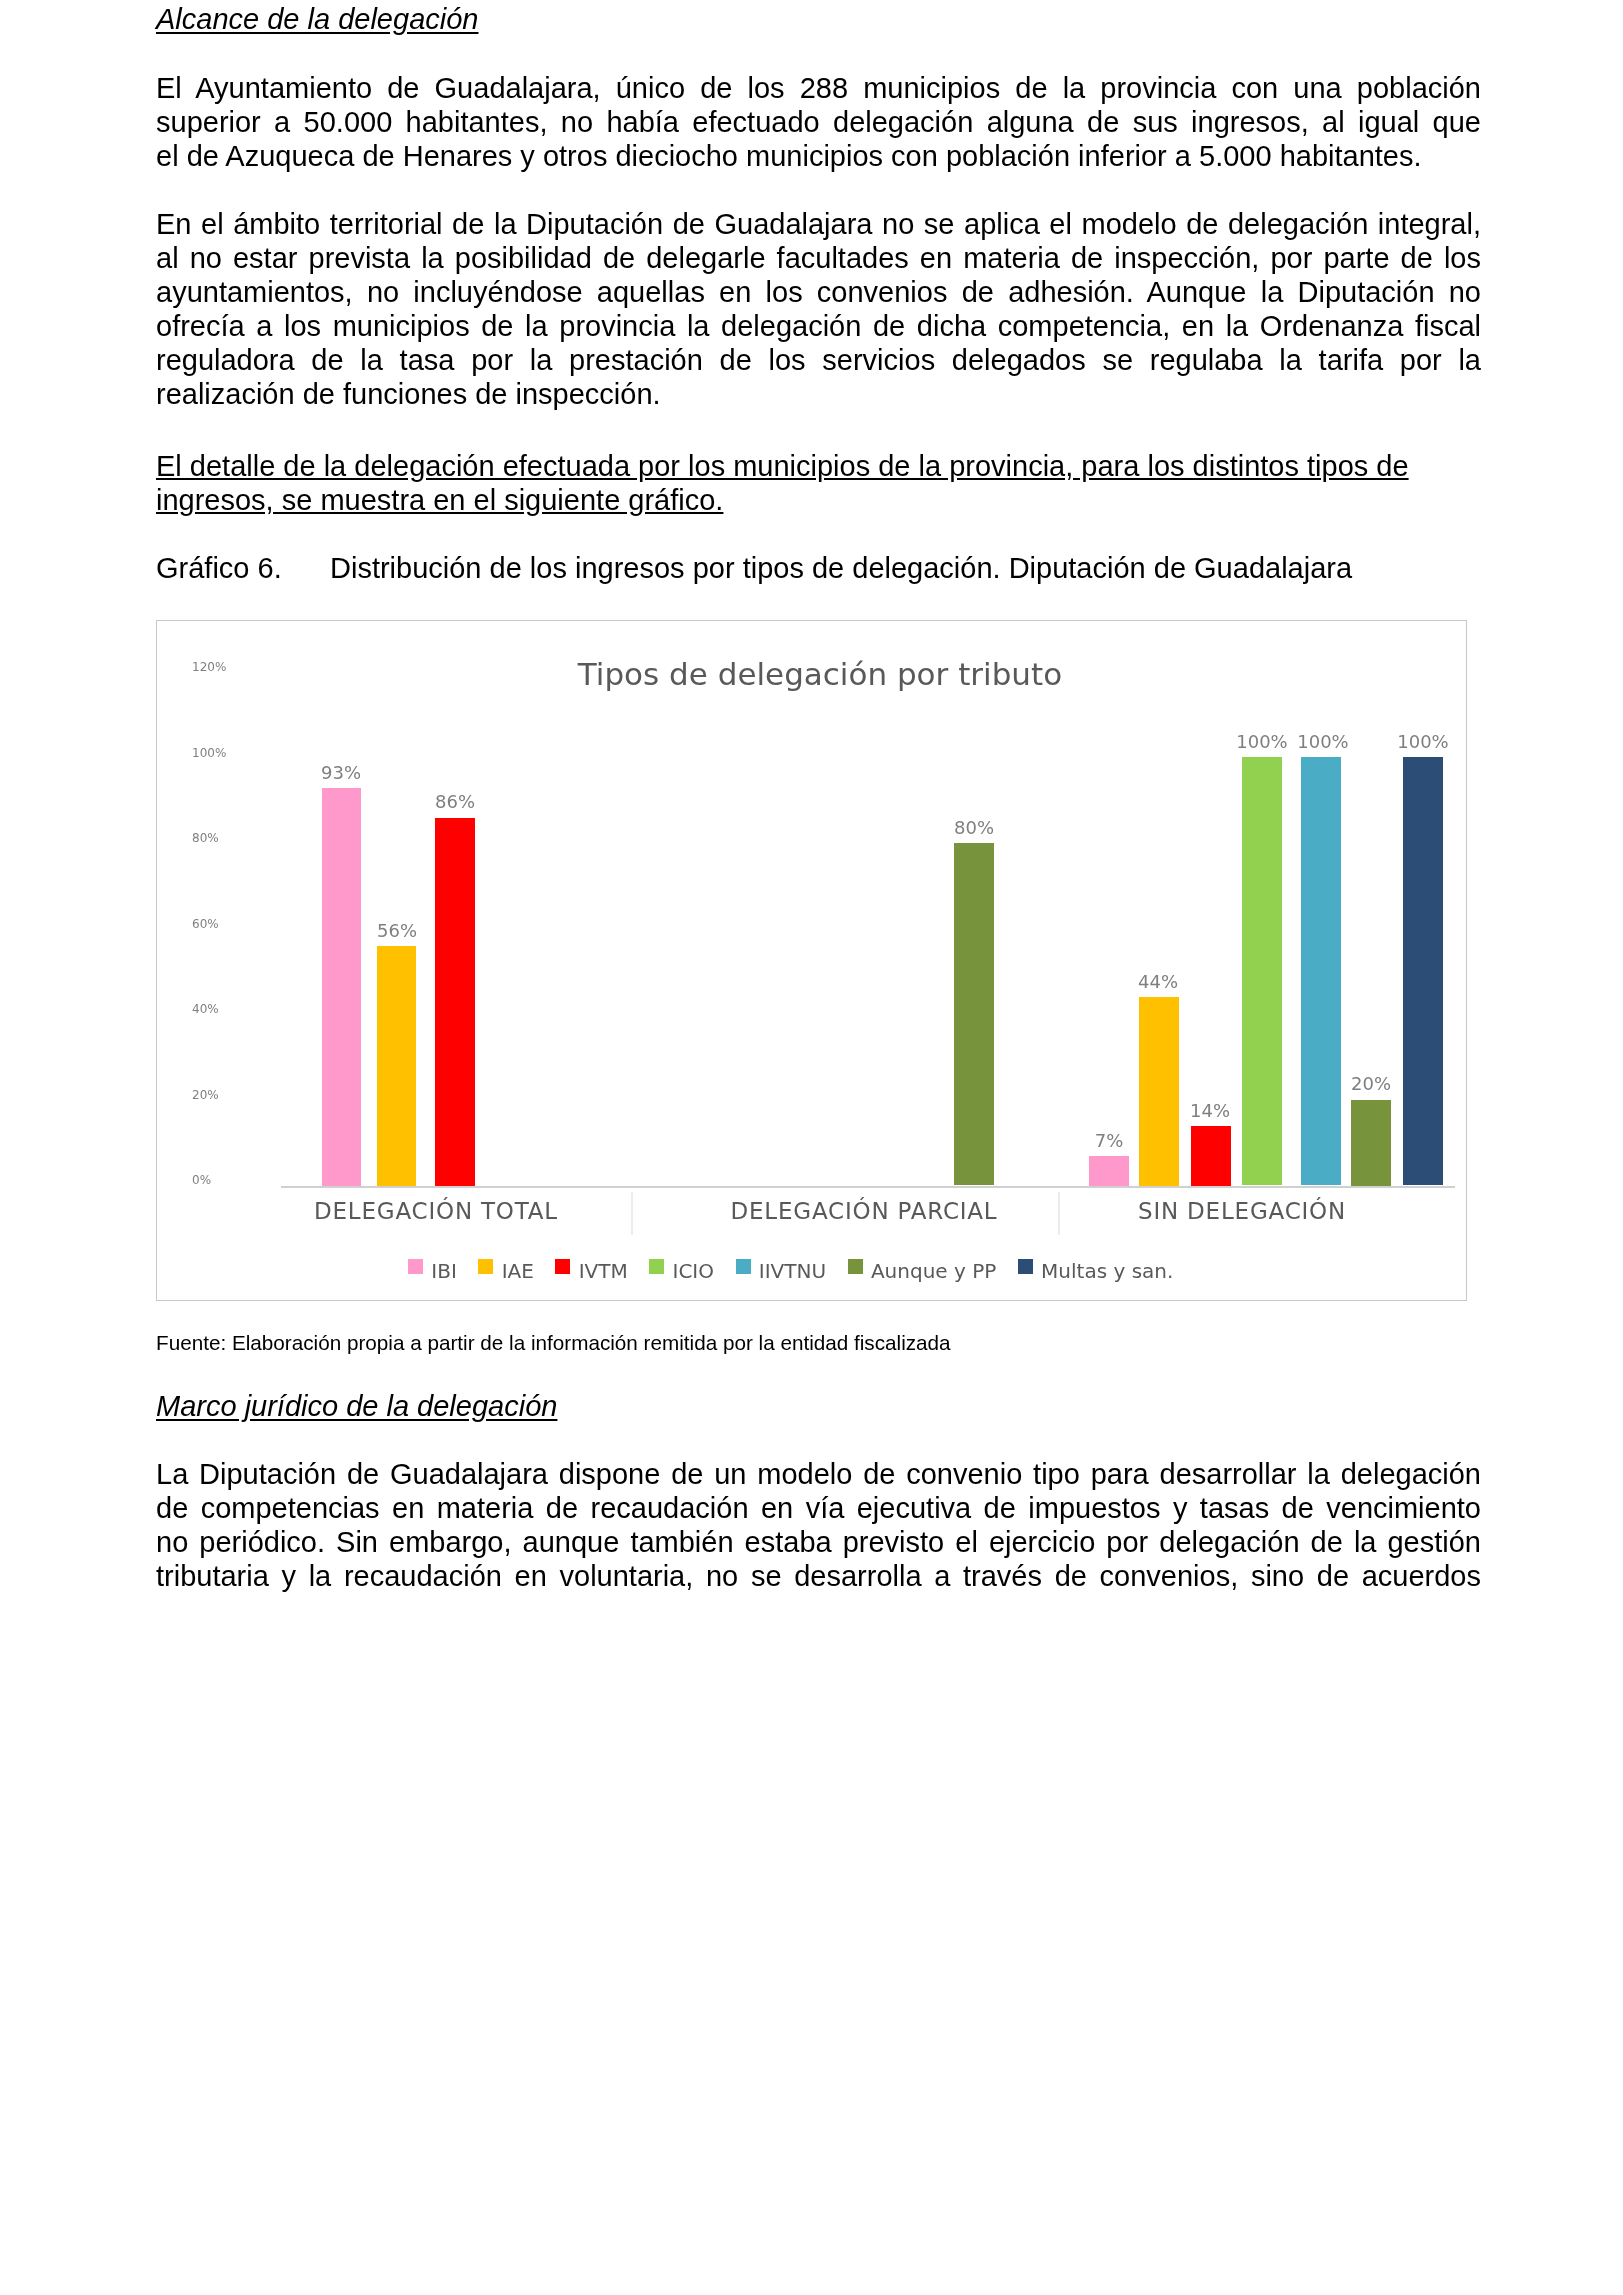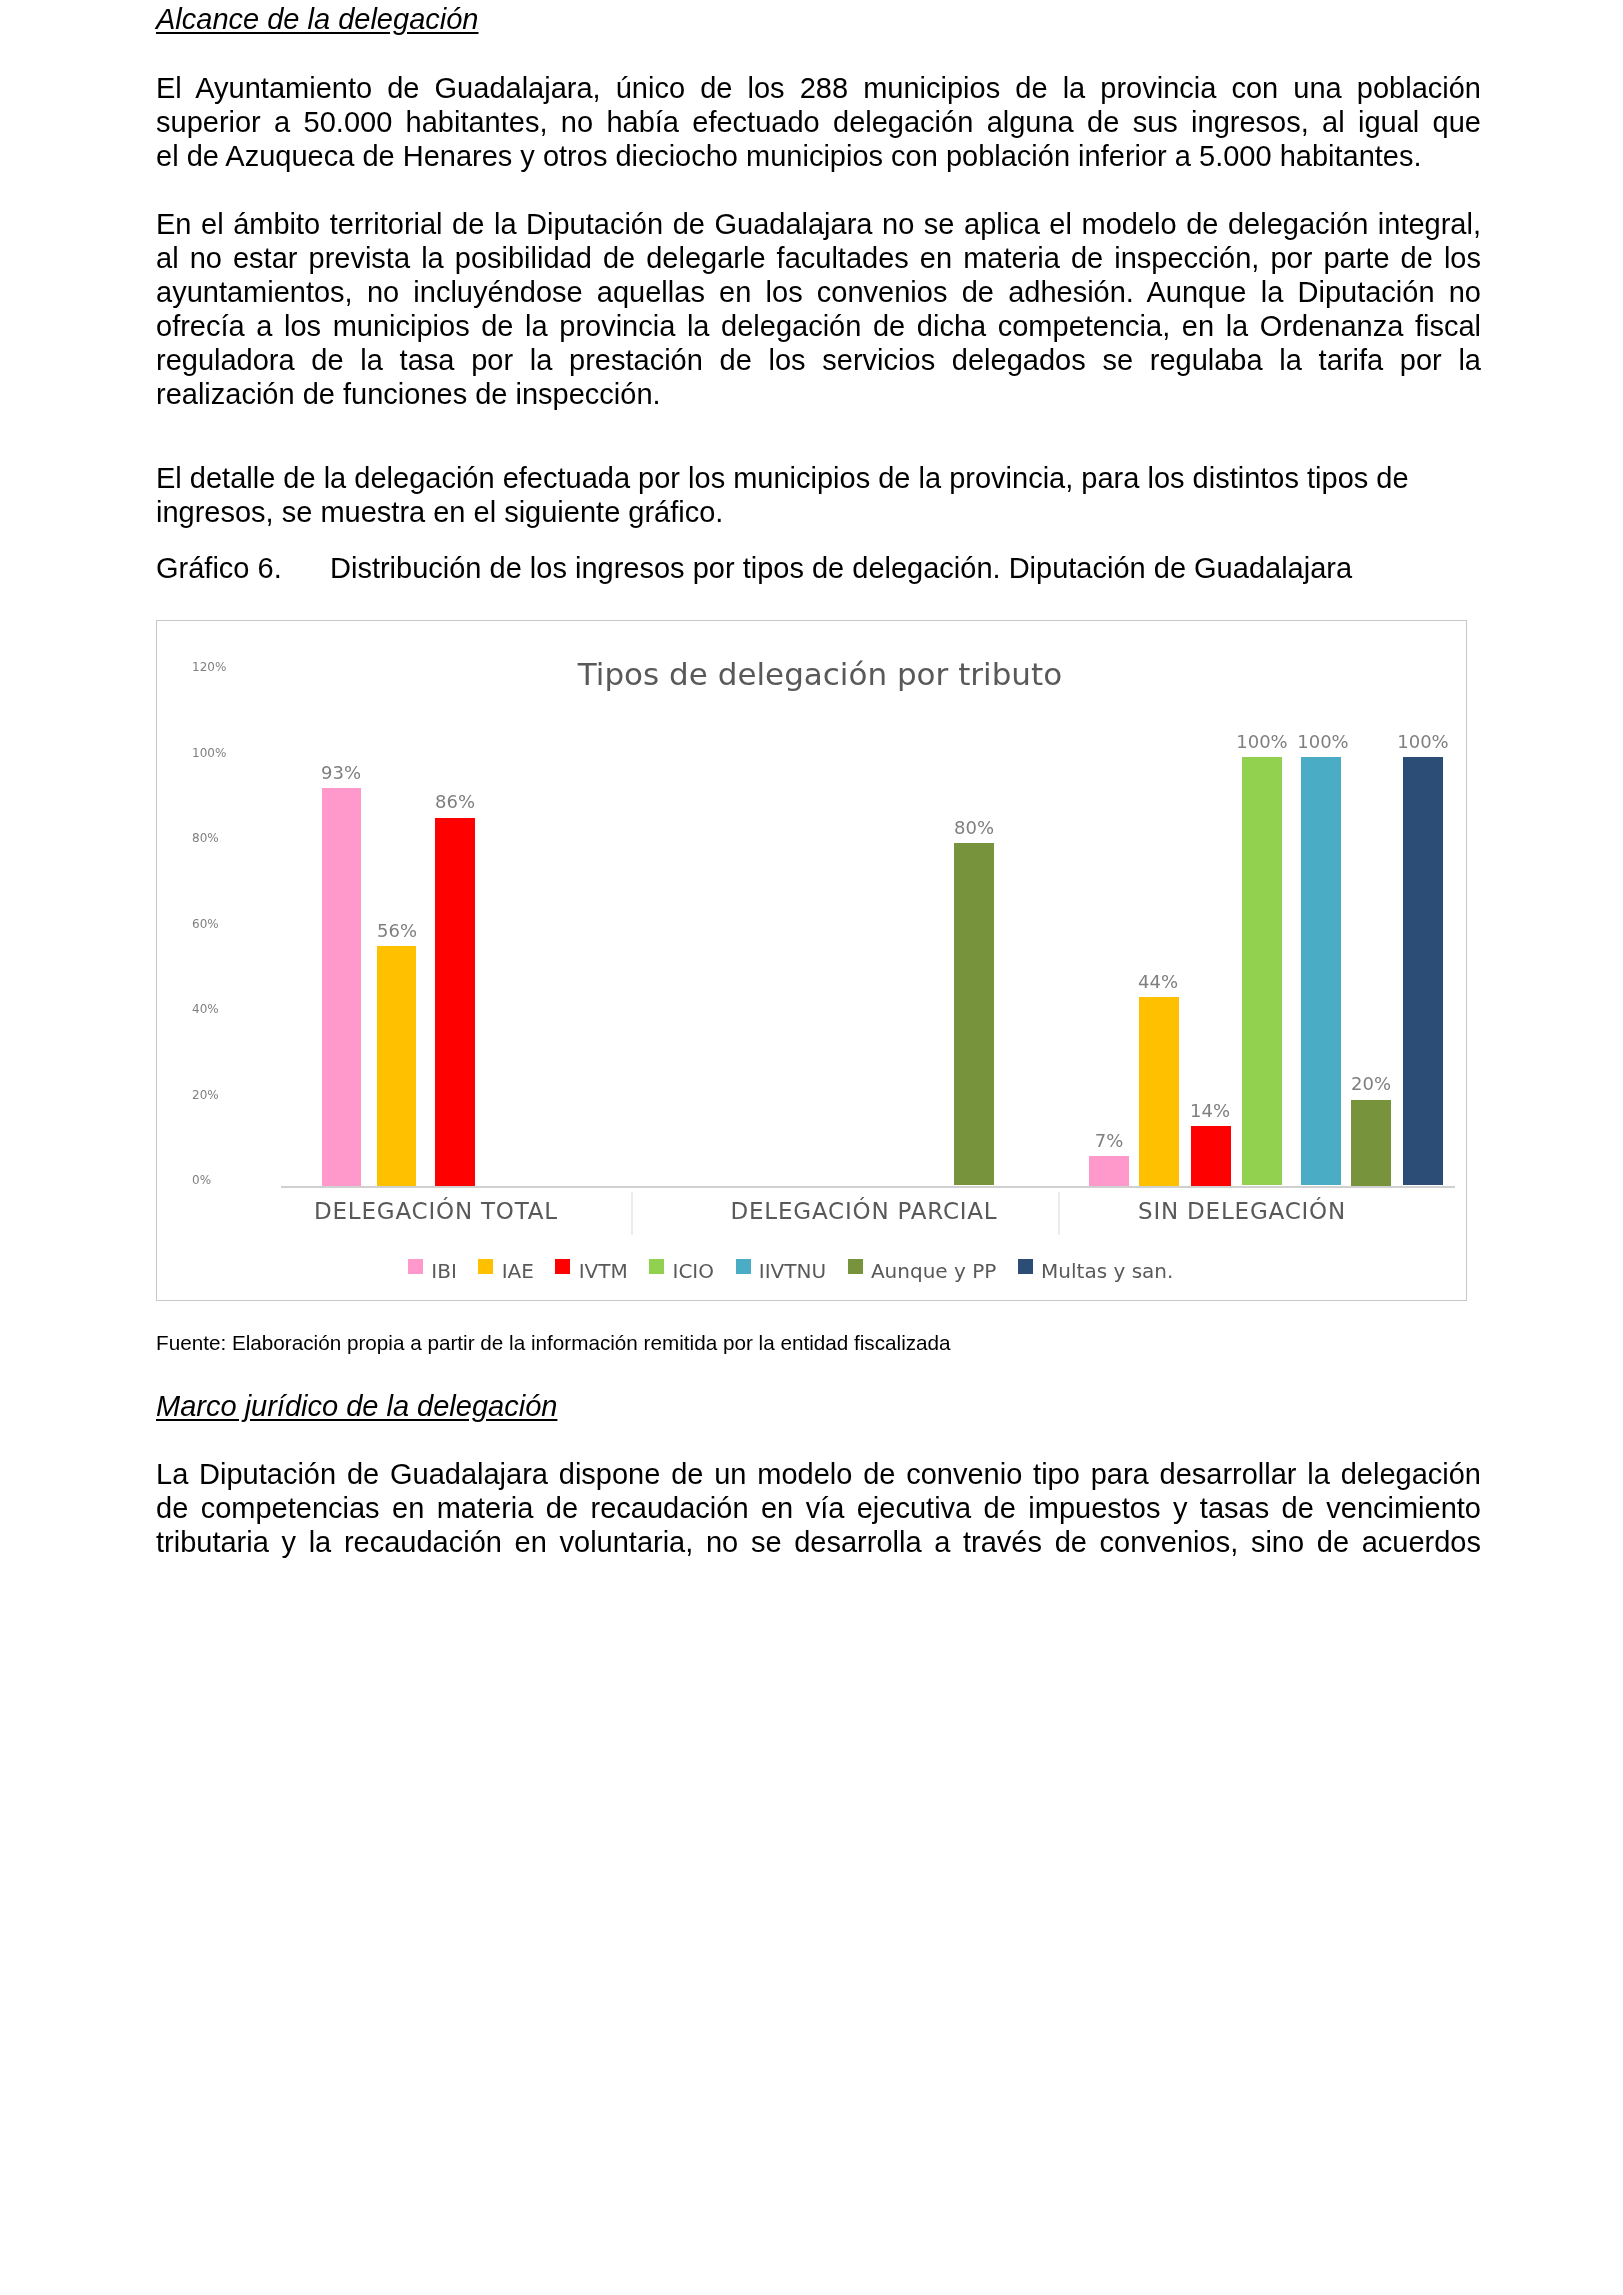"El detalle de la delegación" div.abs { text-decoration: none -> underline; top: 461px -> 449px }
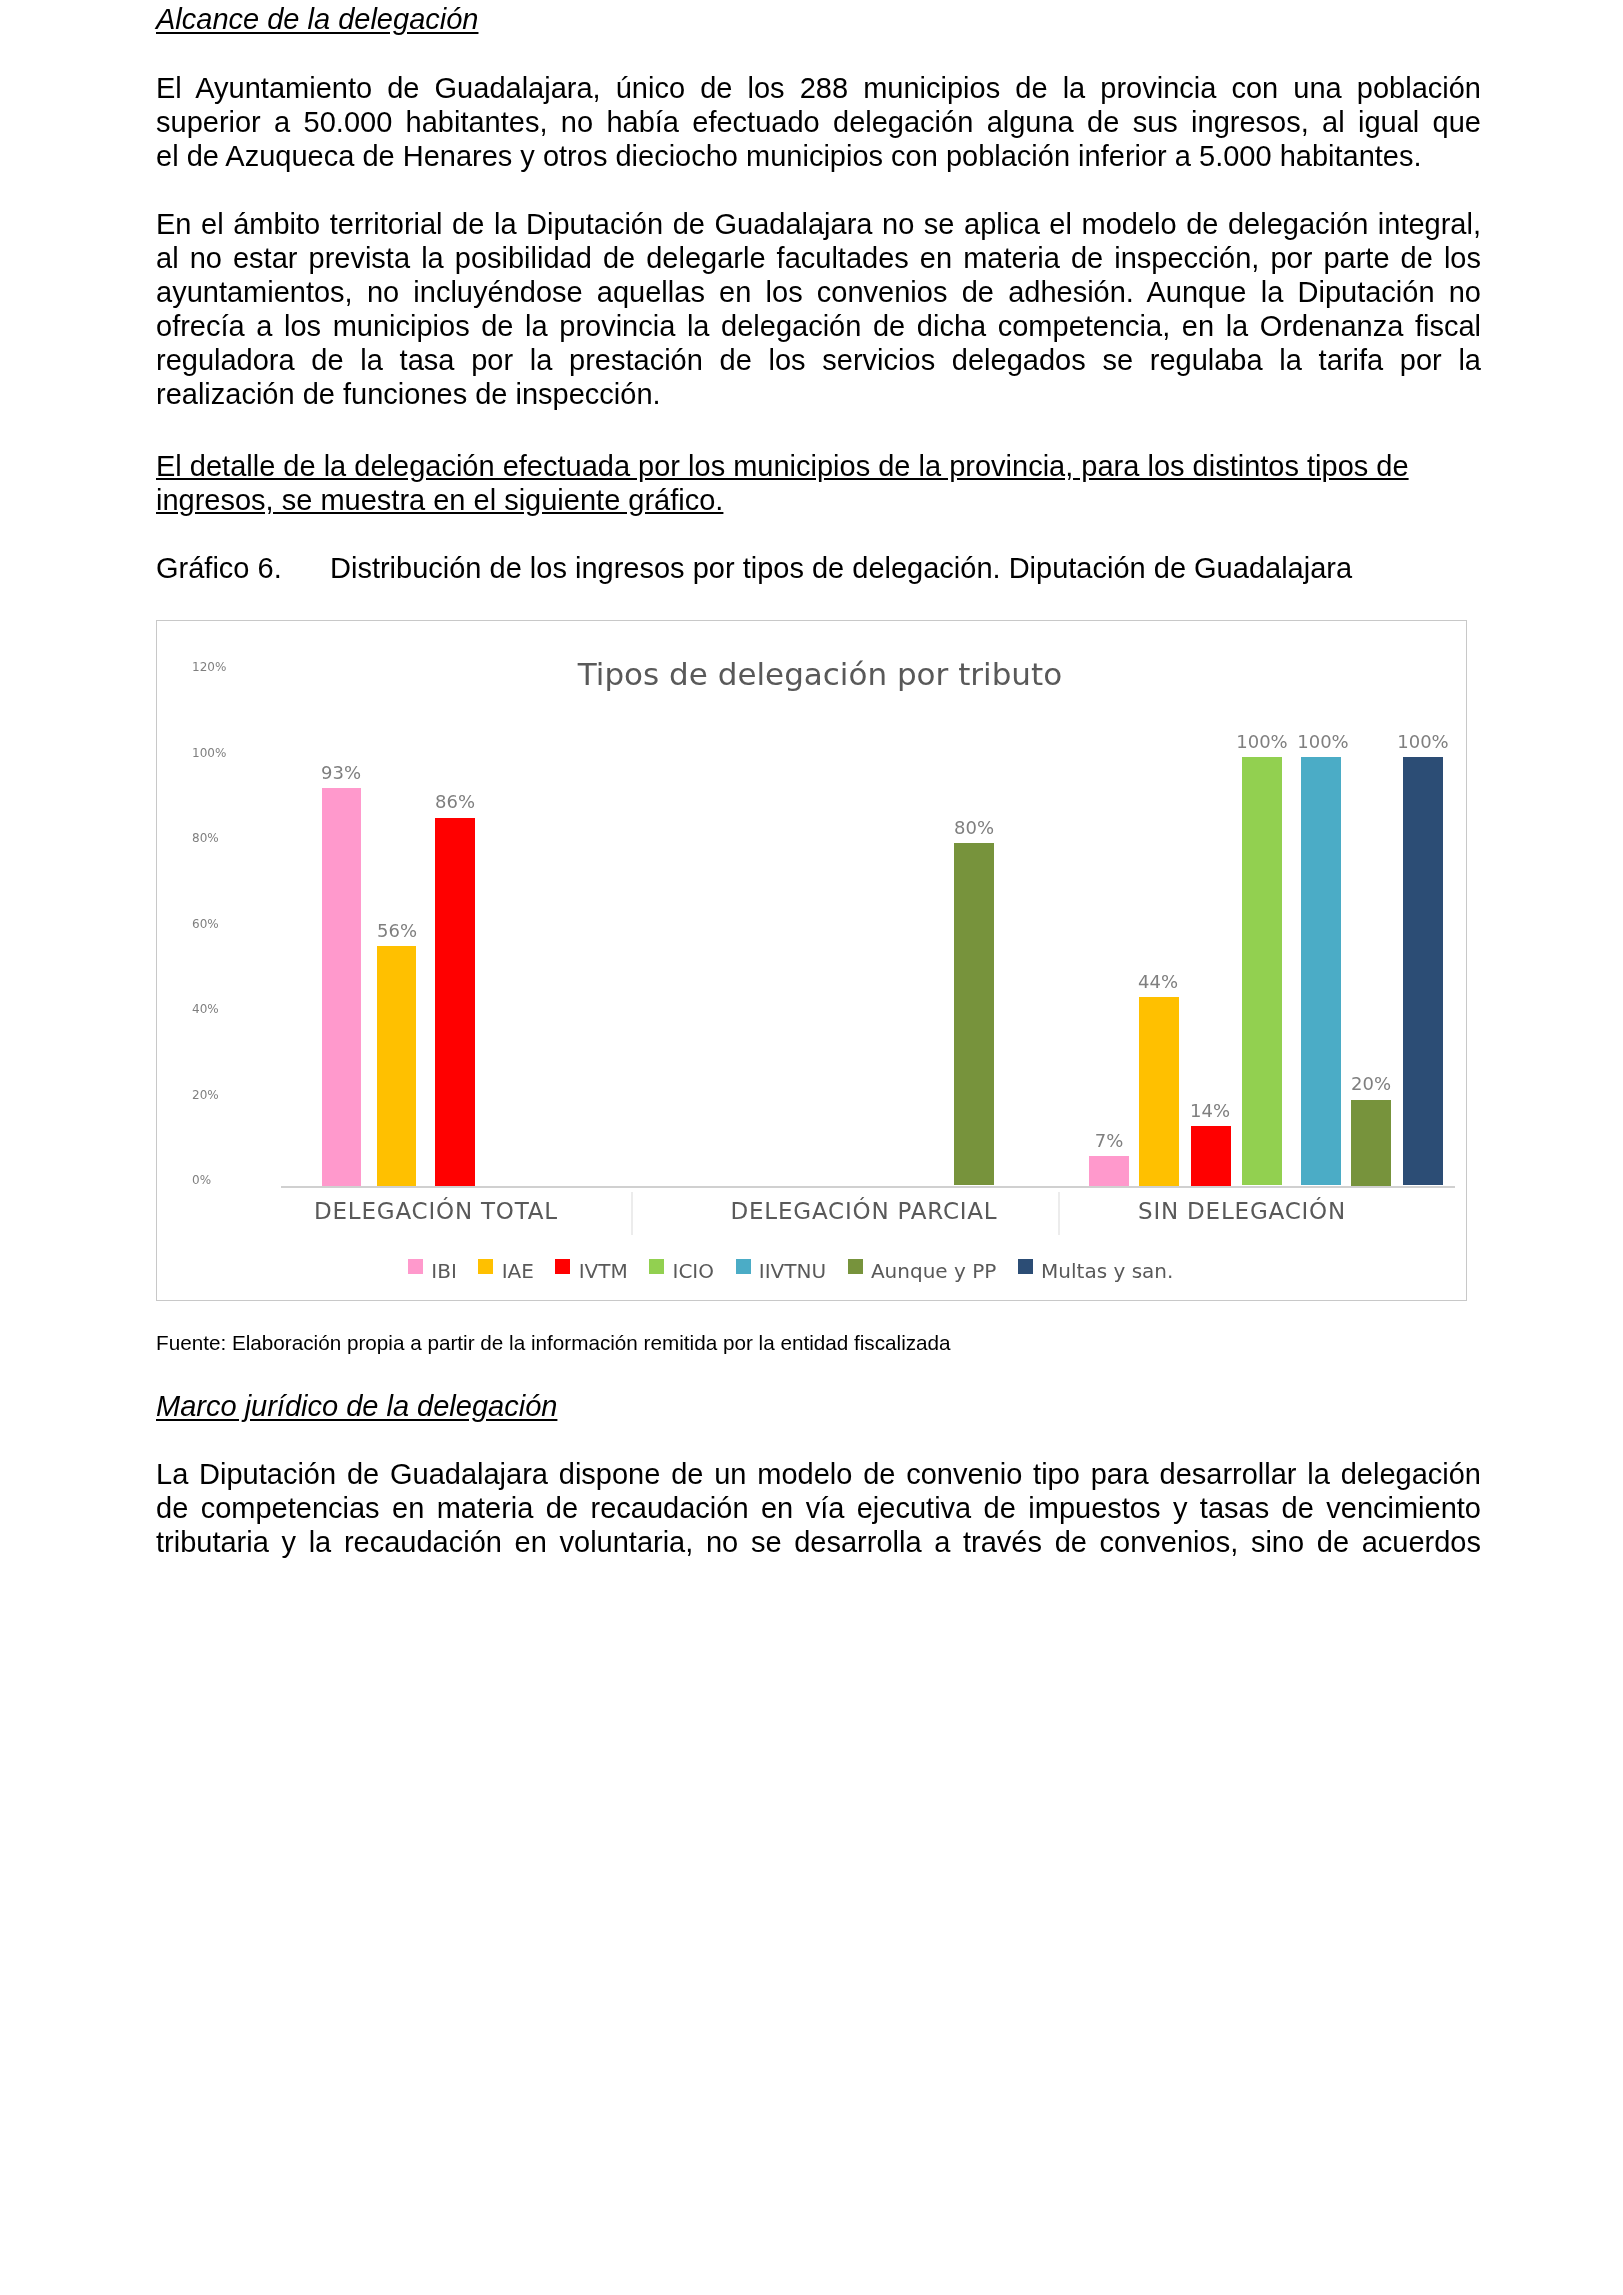"no periódico. Sin embargo, aunque" span.ln { html: none -> <span>no periódico. Sin embargo, aunque también estaba previsto el ejercicio por delegación de la gestión</span> }
